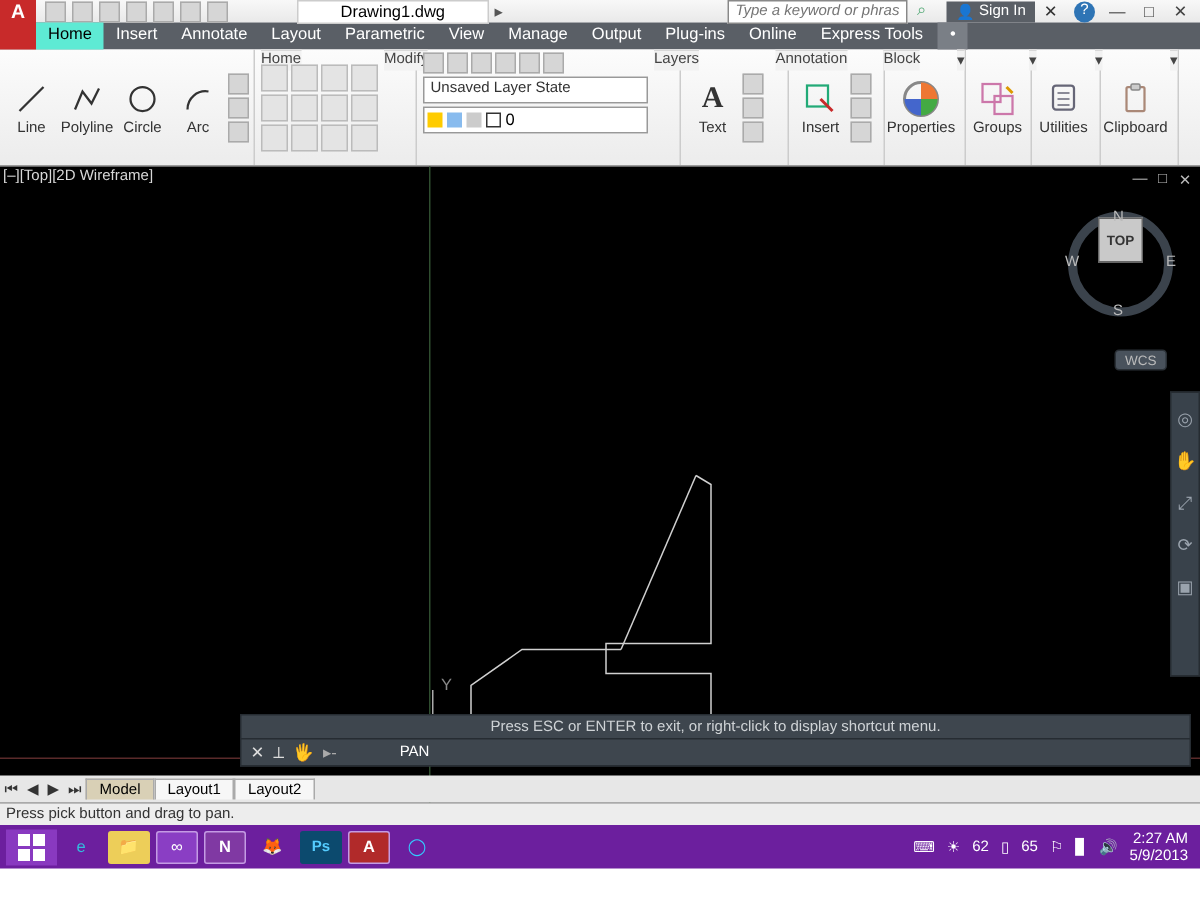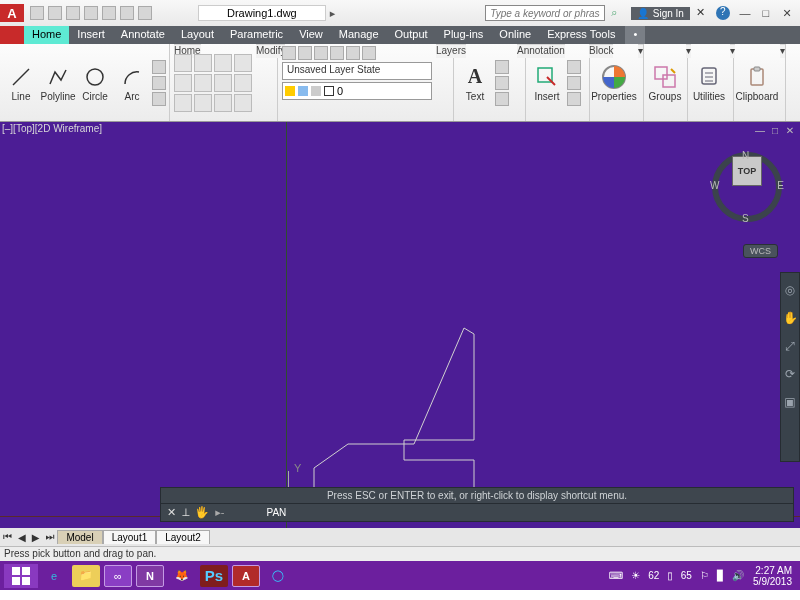"Drawing1.dwg" .title-row { height: 26px -> 15px }
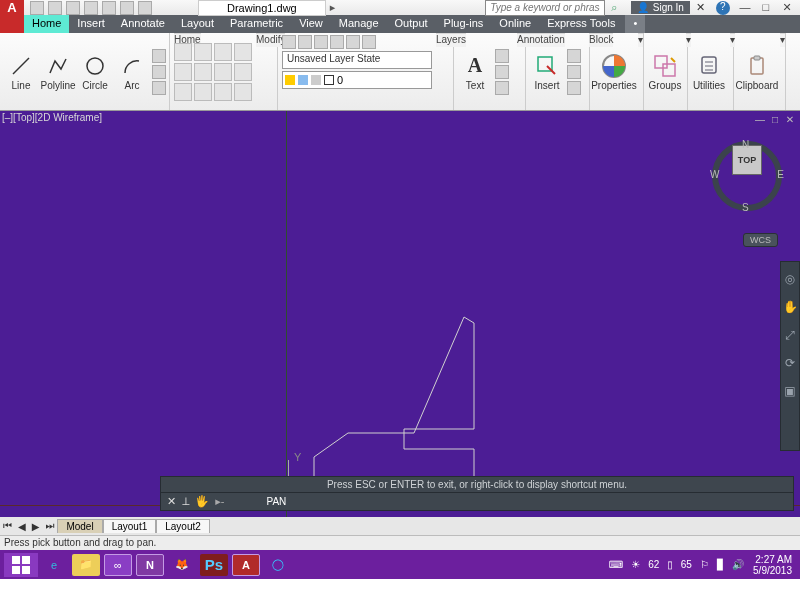"[–][Top][2D Wireframe]" .viewport { background: #4c1d95 -> #000000 }
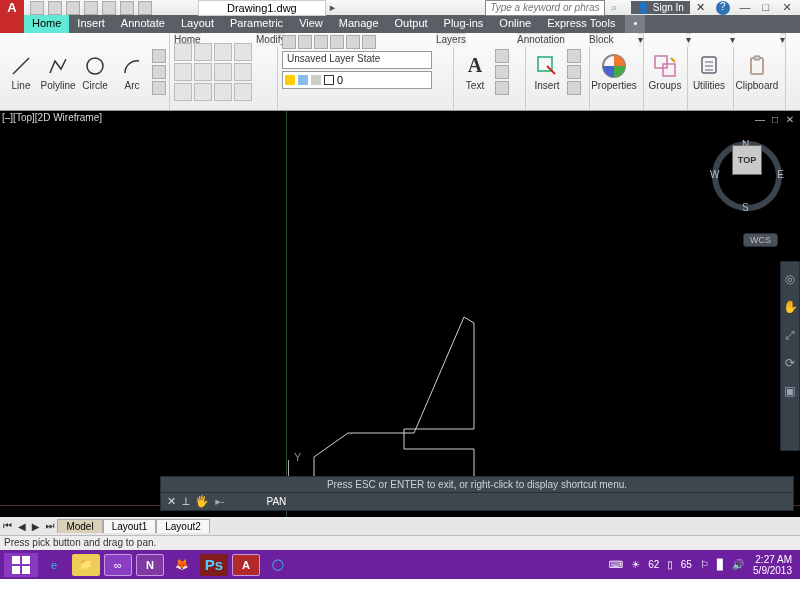"Ps" div.tb-ico { background: #7f1d1d -> #0c4a6e; font-size: 15px -> 10px }
